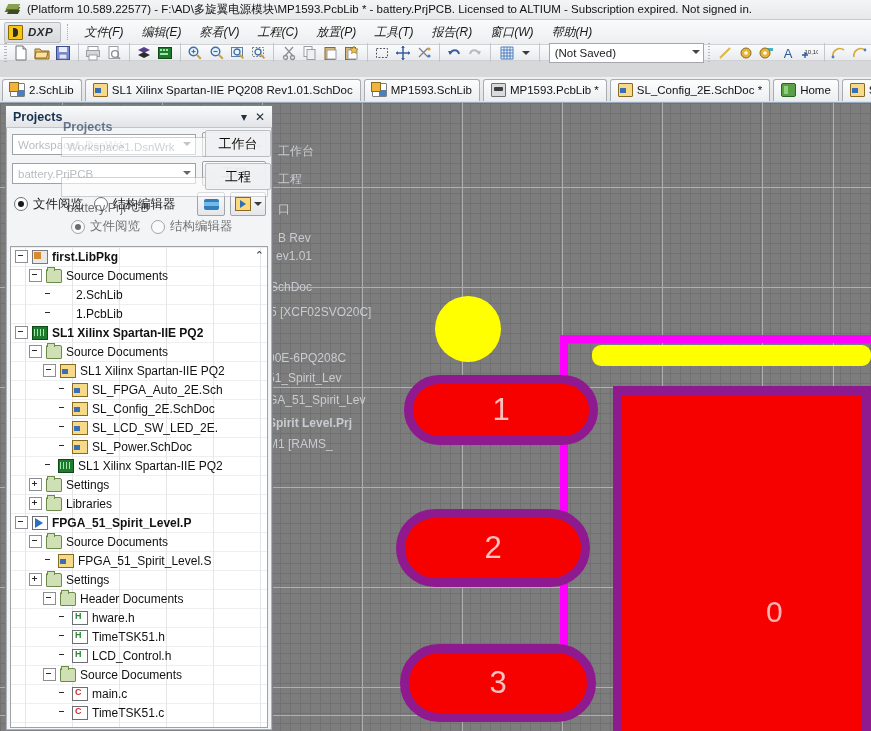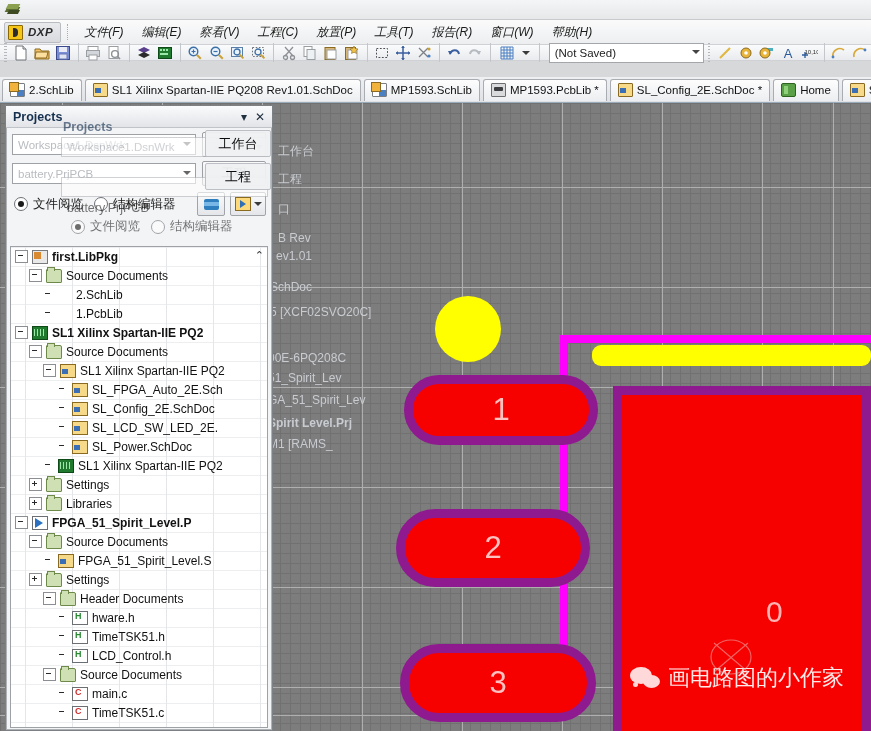"(Platform 10.589.22577) -" span.title-text { html: none -> <span>(Platform 10.589.22577) - F:\AD\多旋翼电源模块\MP1593.PcbLib * - battery.PrjPCB. Licensed to ALTIUM - Subscription expired. Not signed in.</span> }
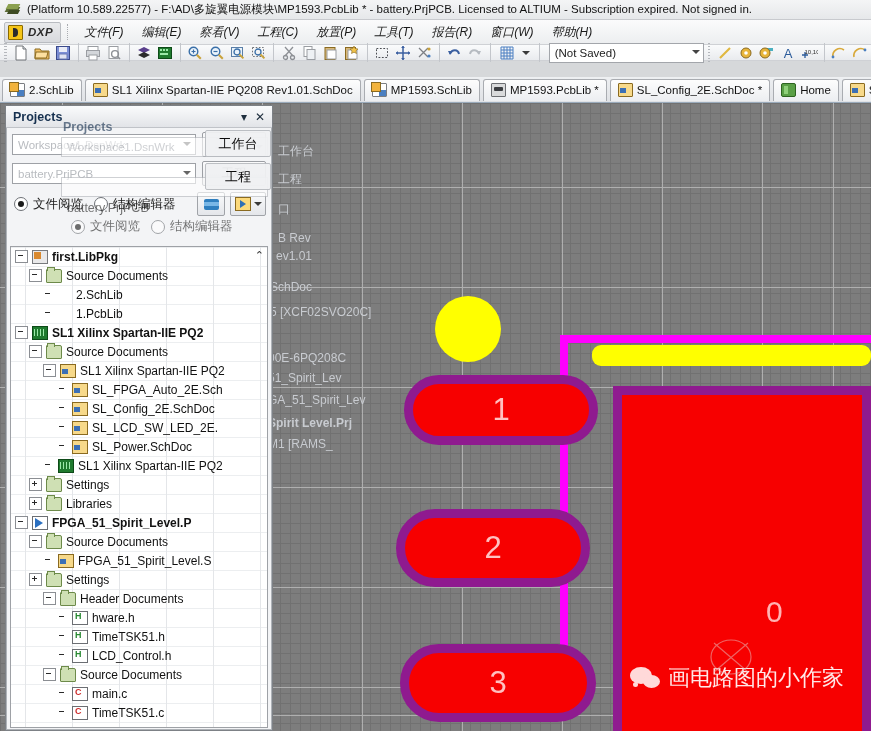"画电路图的小作家" div.wm { html: <div> <span> <span></span> <span></span> </span> <span>画电路图的小作家</span> <svg> <ellipse></ellipse> <path></path> </svg> </div> -> none }
